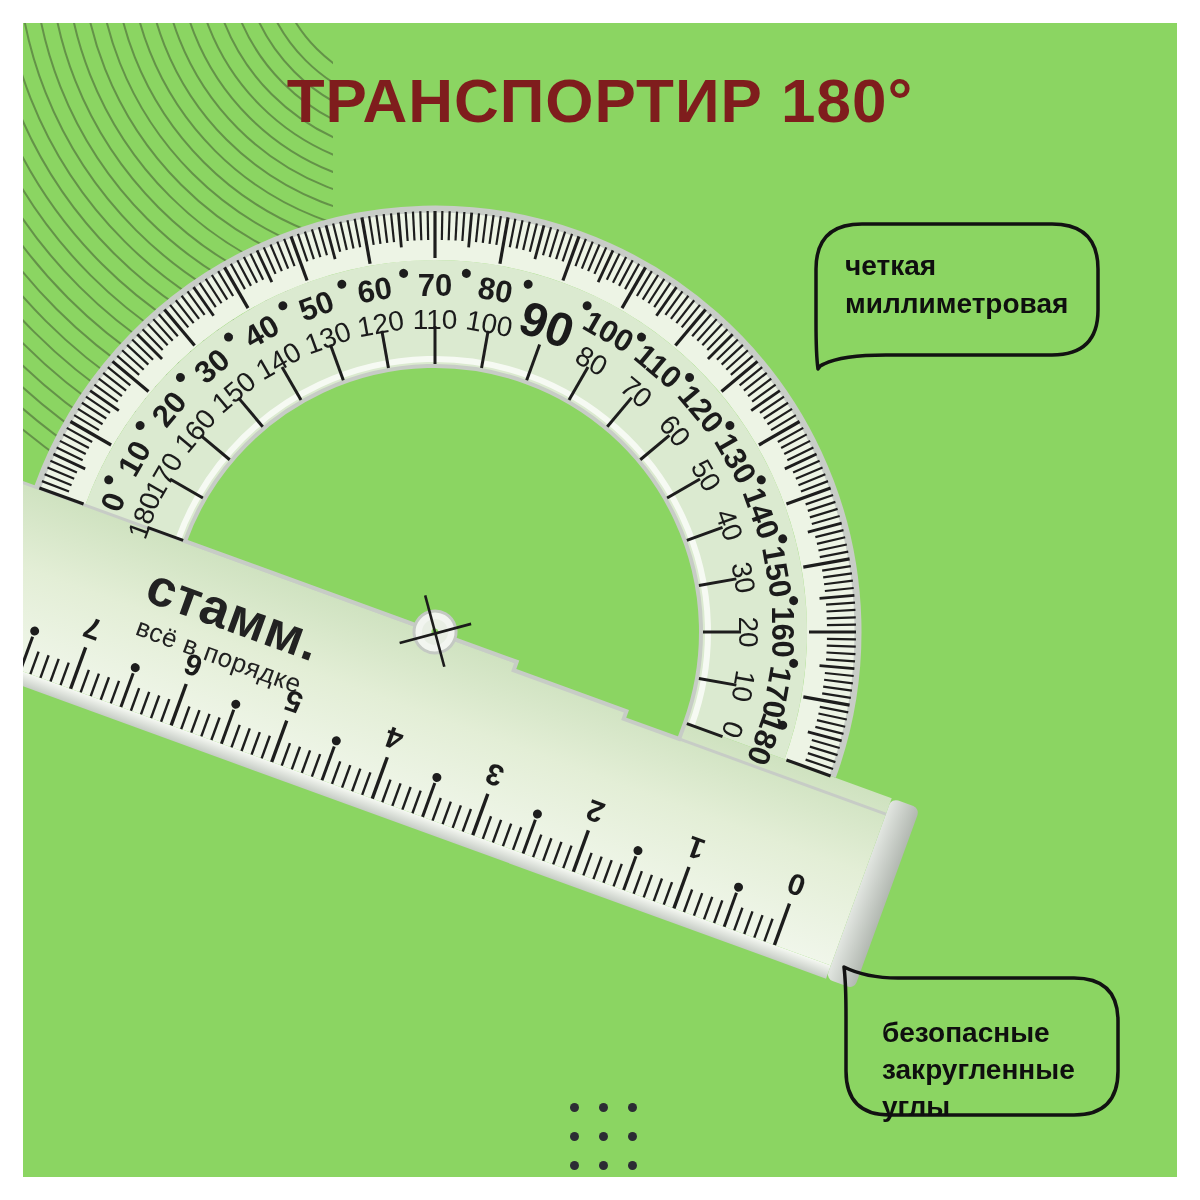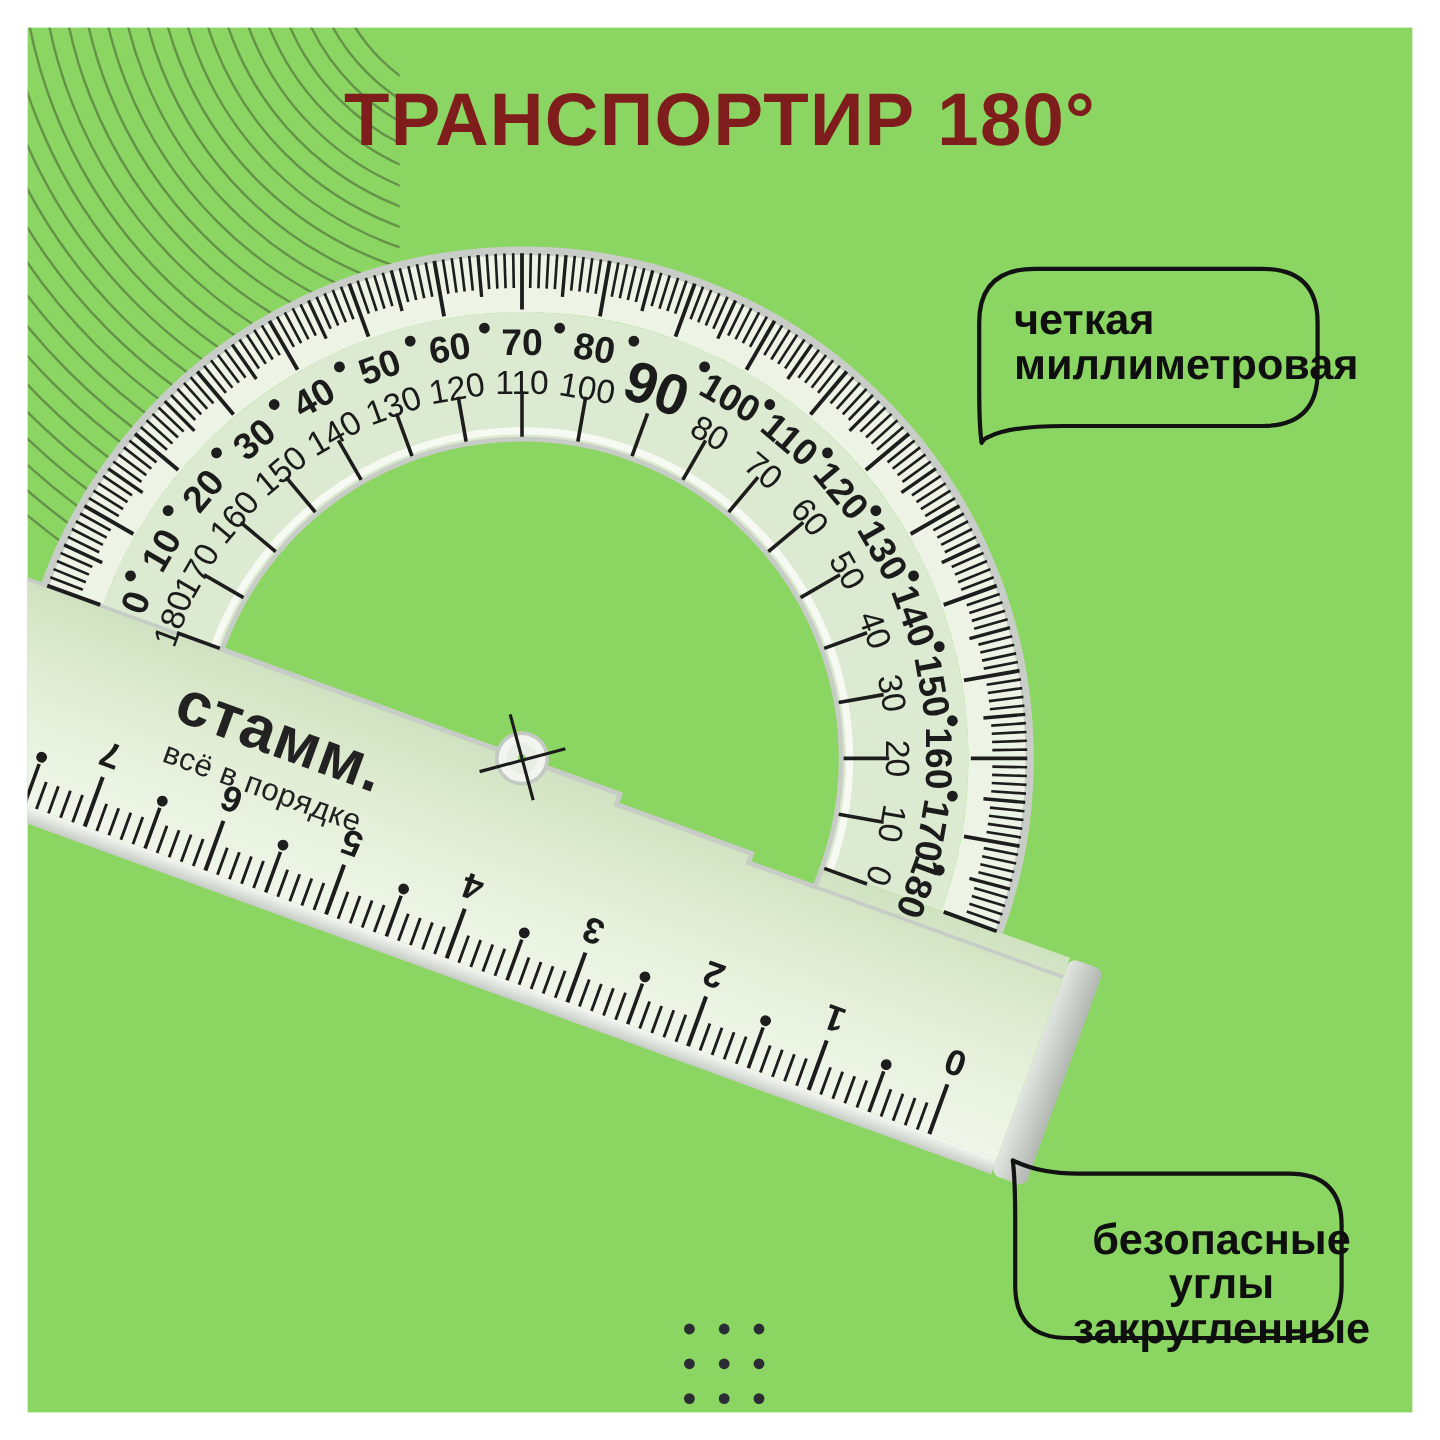"четкая" .bubble-text { font-size: 36px -> 28px }
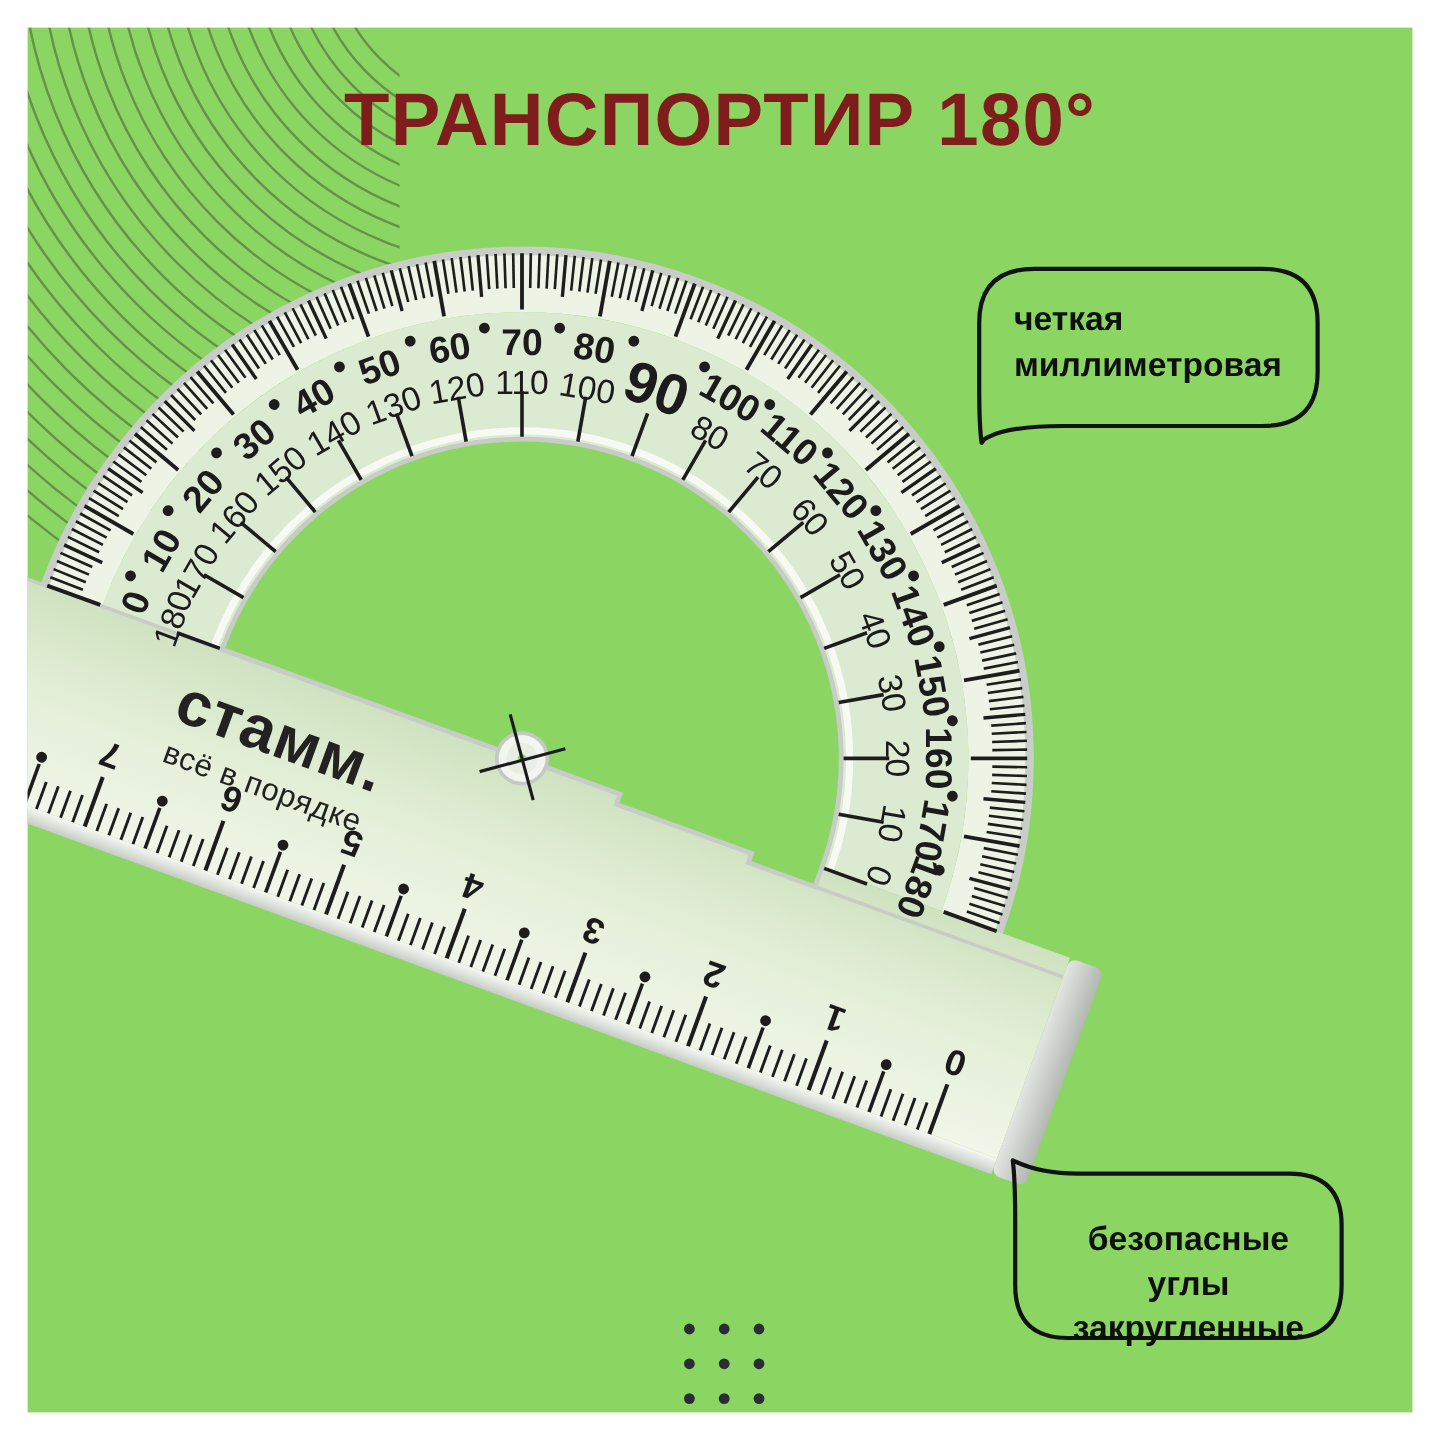"безопасные" .bubble-c .bubble-text { left: 56px -> 44px; text-align: center -> none }
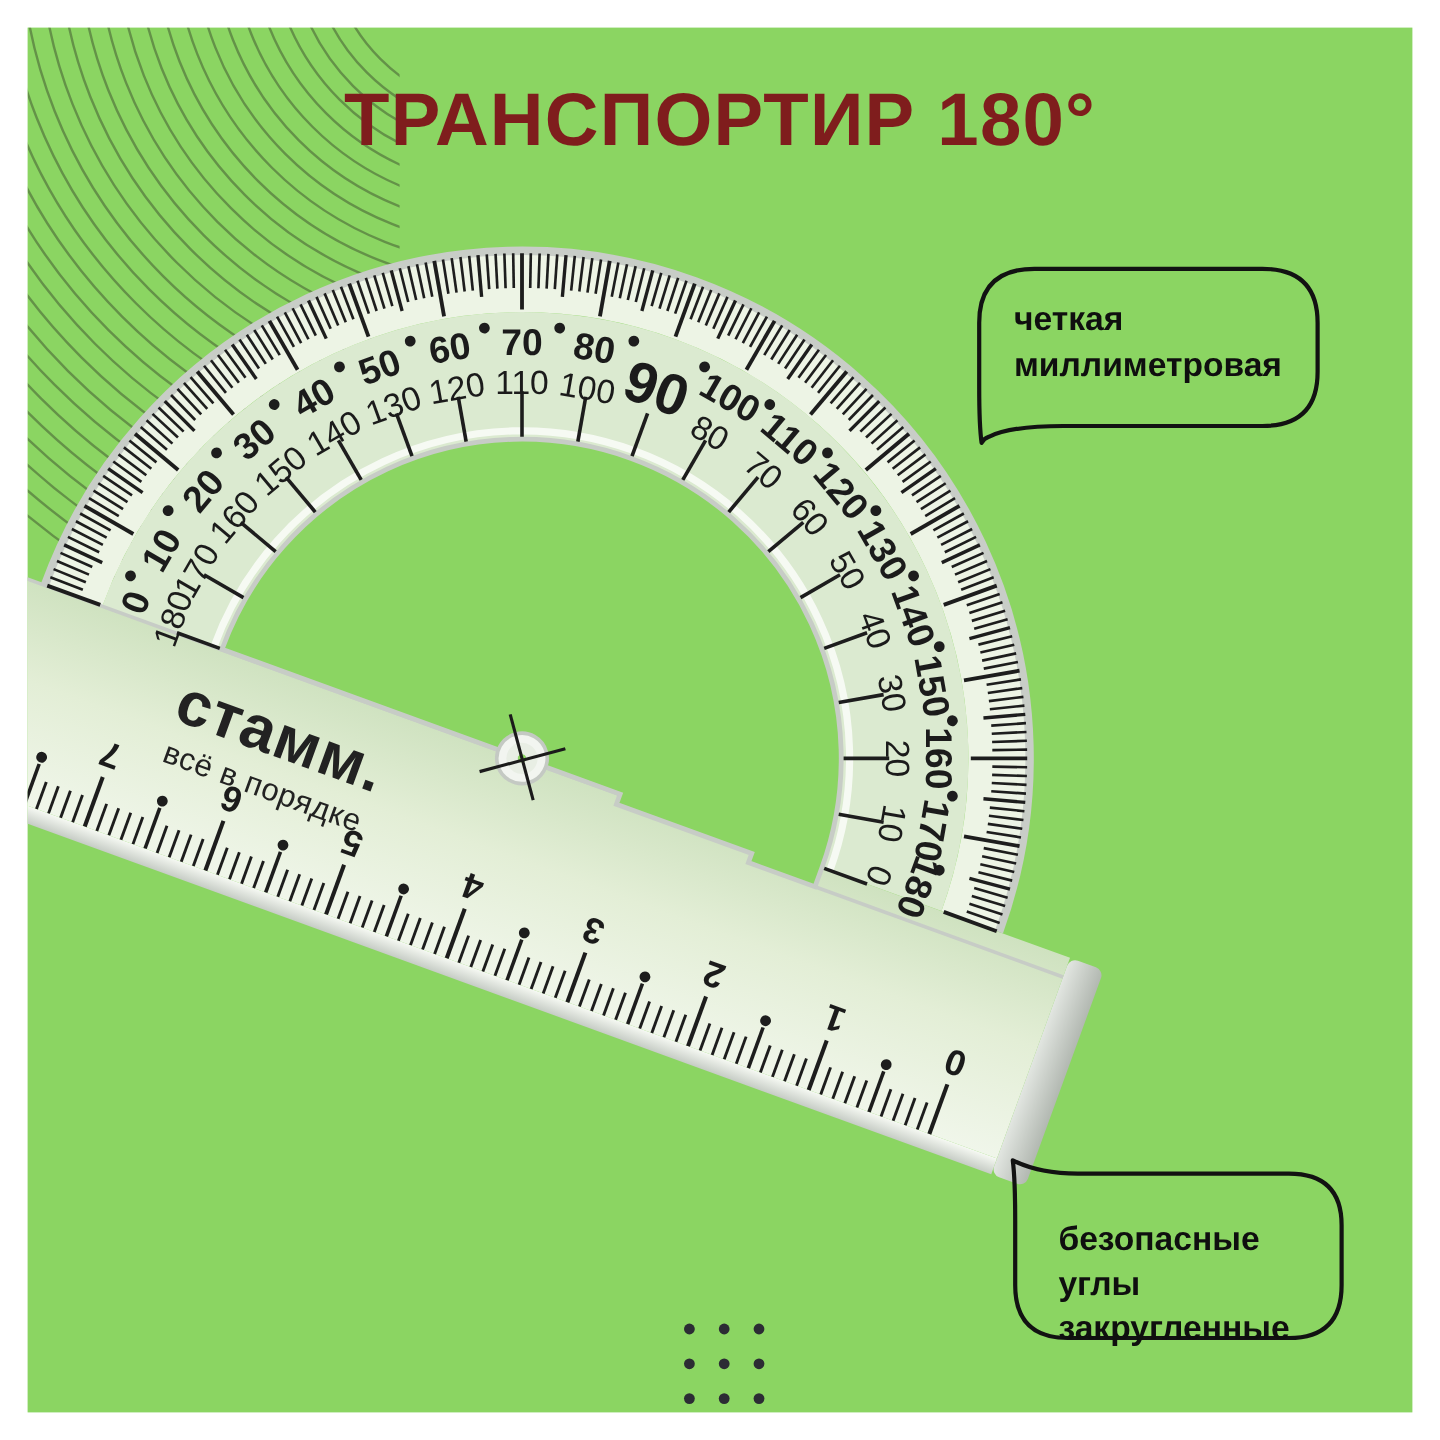"углы" div { order: before "закругленные" -> after "закругленные" }
